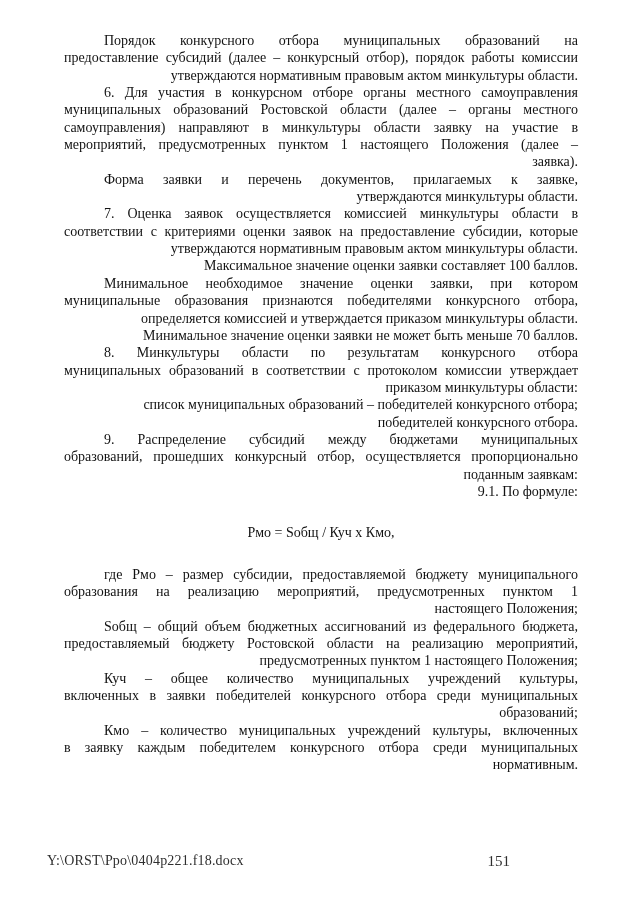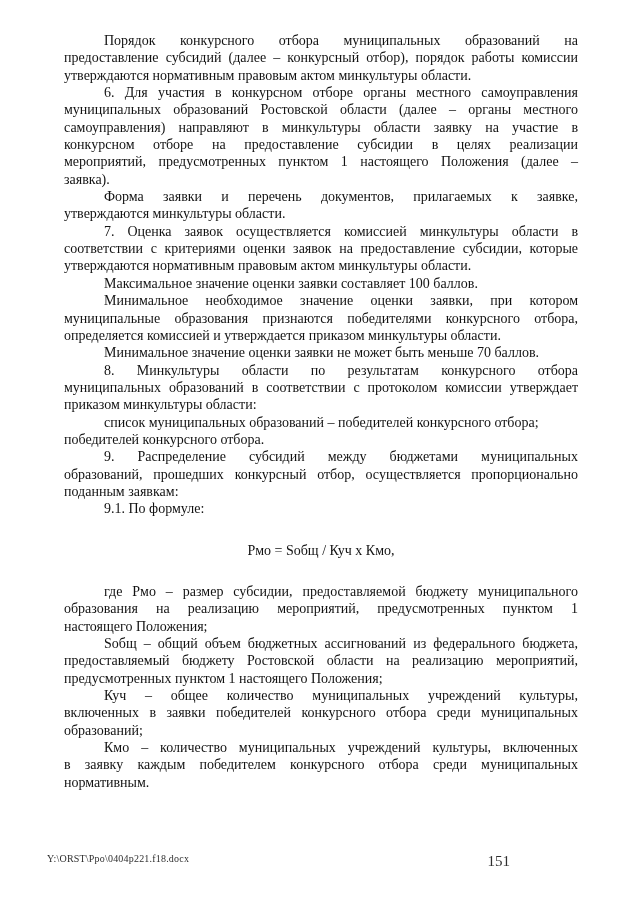"утверждаются нормативным правовым актом" .line { text-align: left -> right }
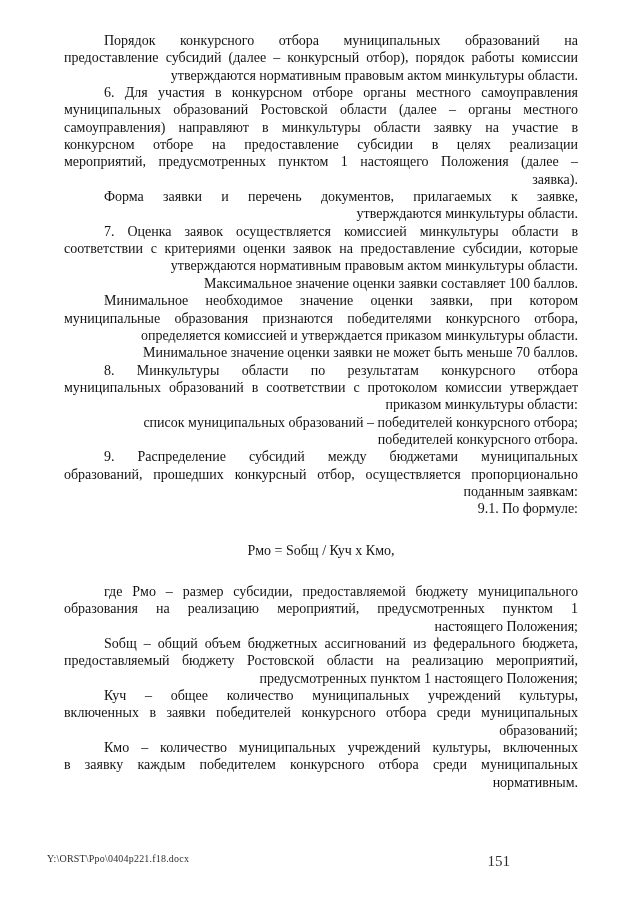"конкурсном отборе на предоставление" div.line { html: <div>конкурсном отборе на предоставление субсидии в целях реализации</div> -> none }
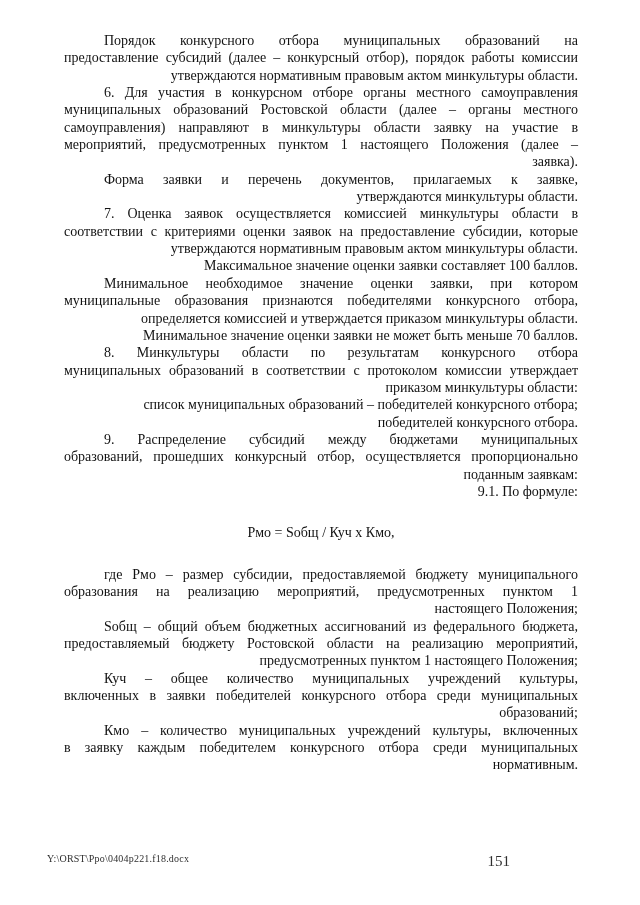"Y:\ORST\Ppo\0404p221.f18.docx" .footer-path { font-size: 10px -> 14px }
